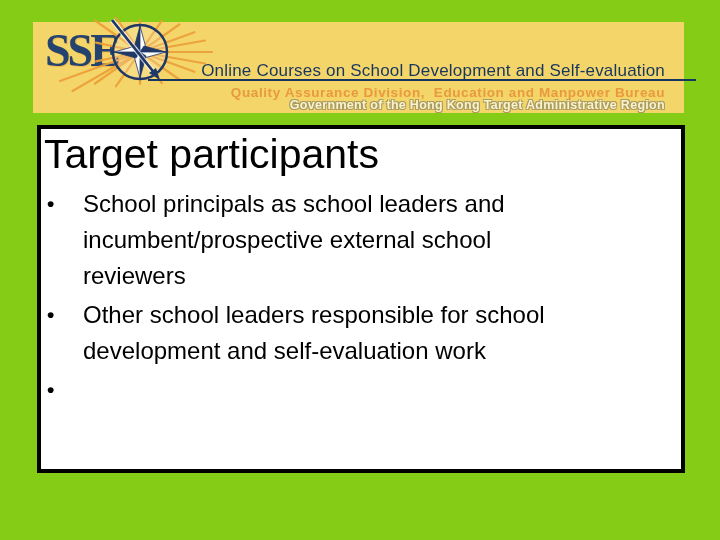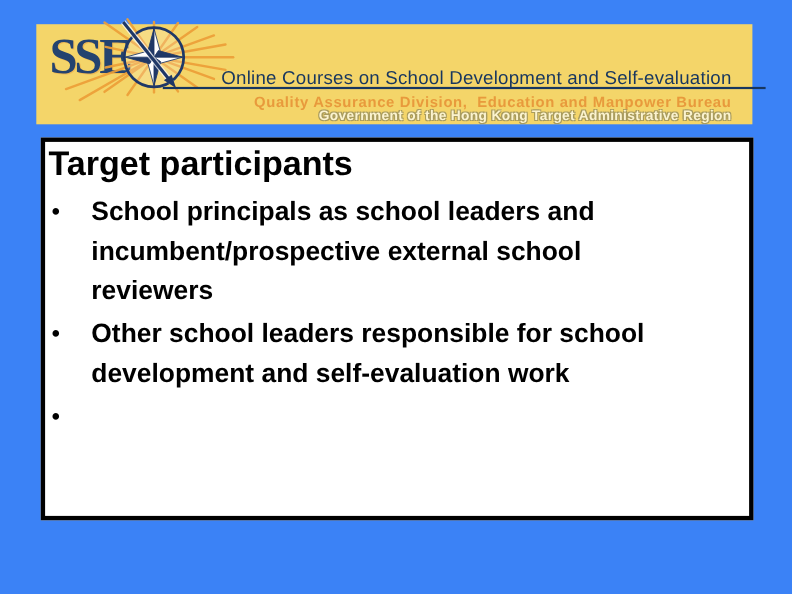"SSE" .slide { background: #3b82f6 -> #84cc16 }
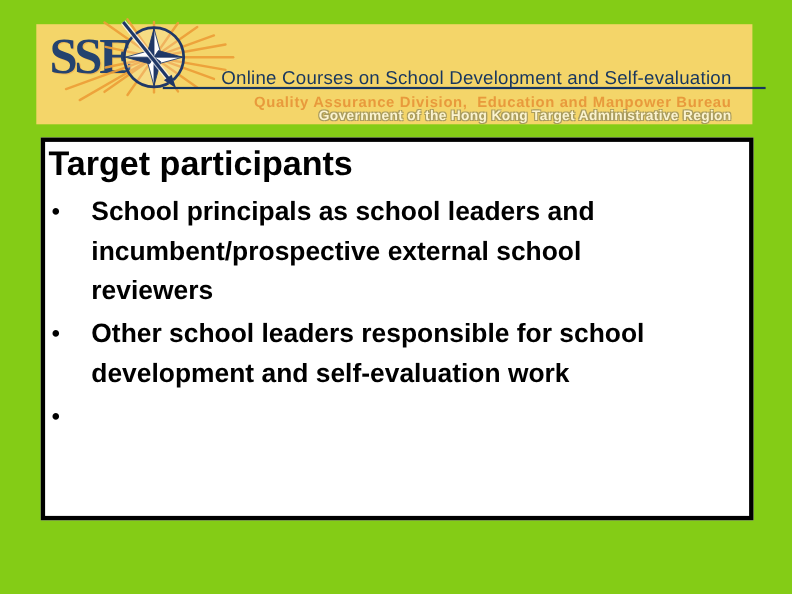"Target participants" .box-title { font-size: 31px -> 41px; font-weight: bold -> normal }
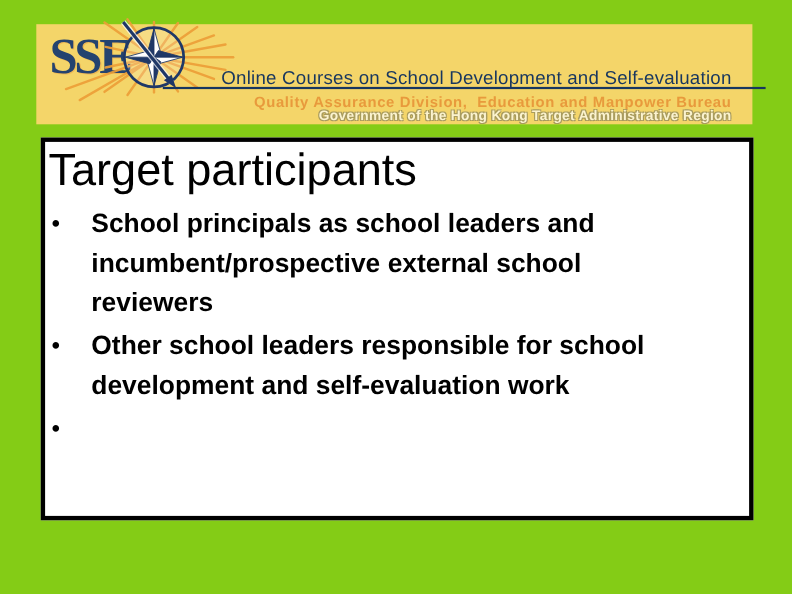"School principals as school leaders" .bullet-text { font-weight: bold -> normal }
